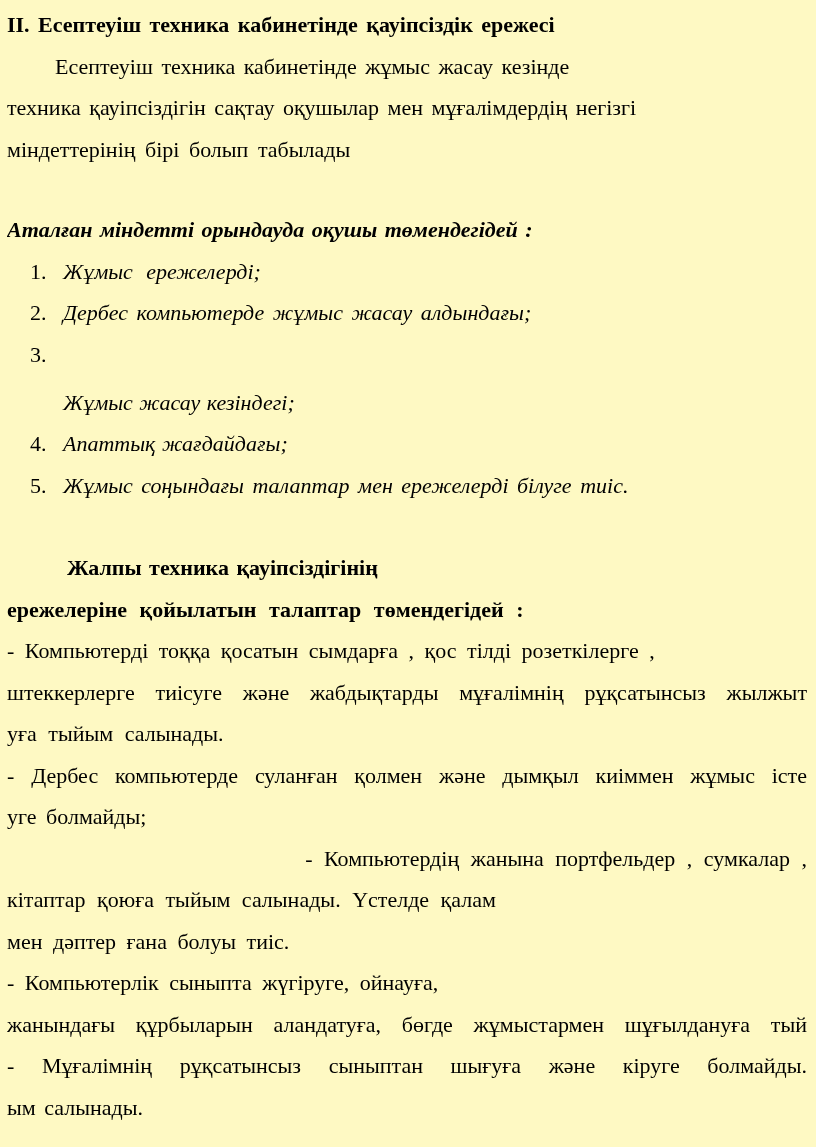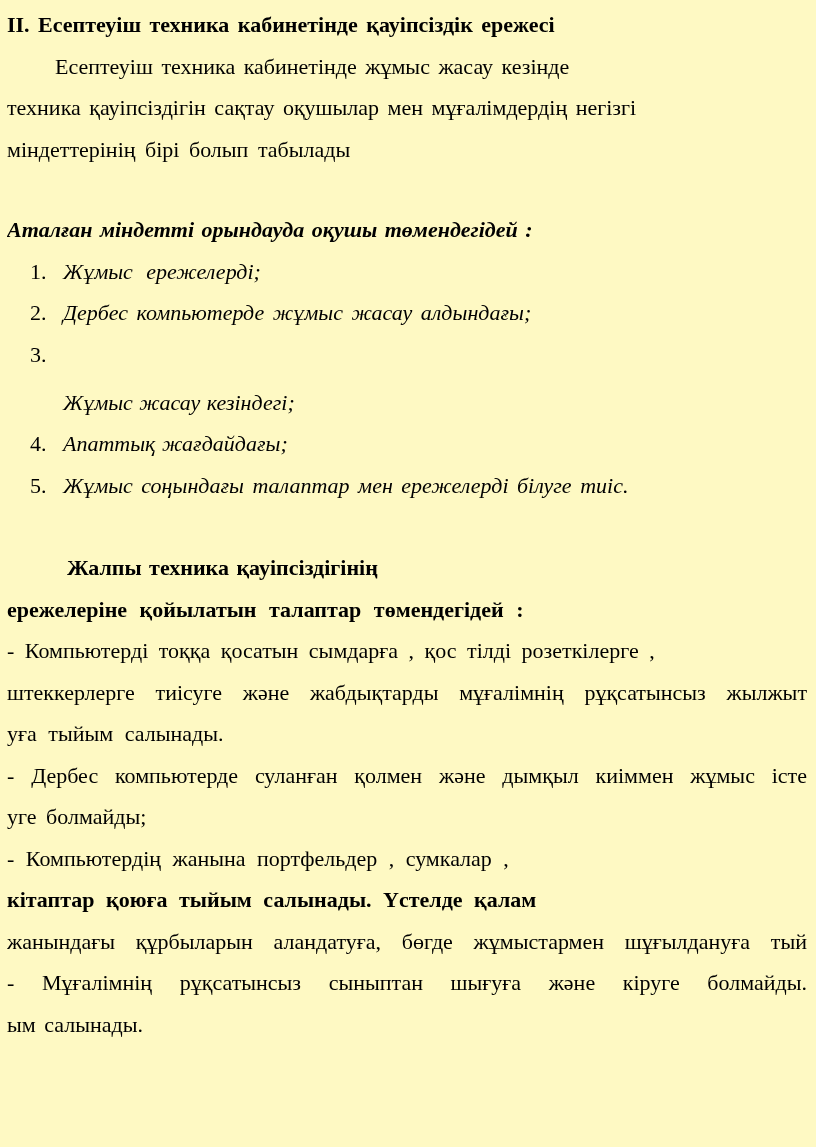"- Компьютердің жанына портфельдер ," div.line { text-align: none -> right }
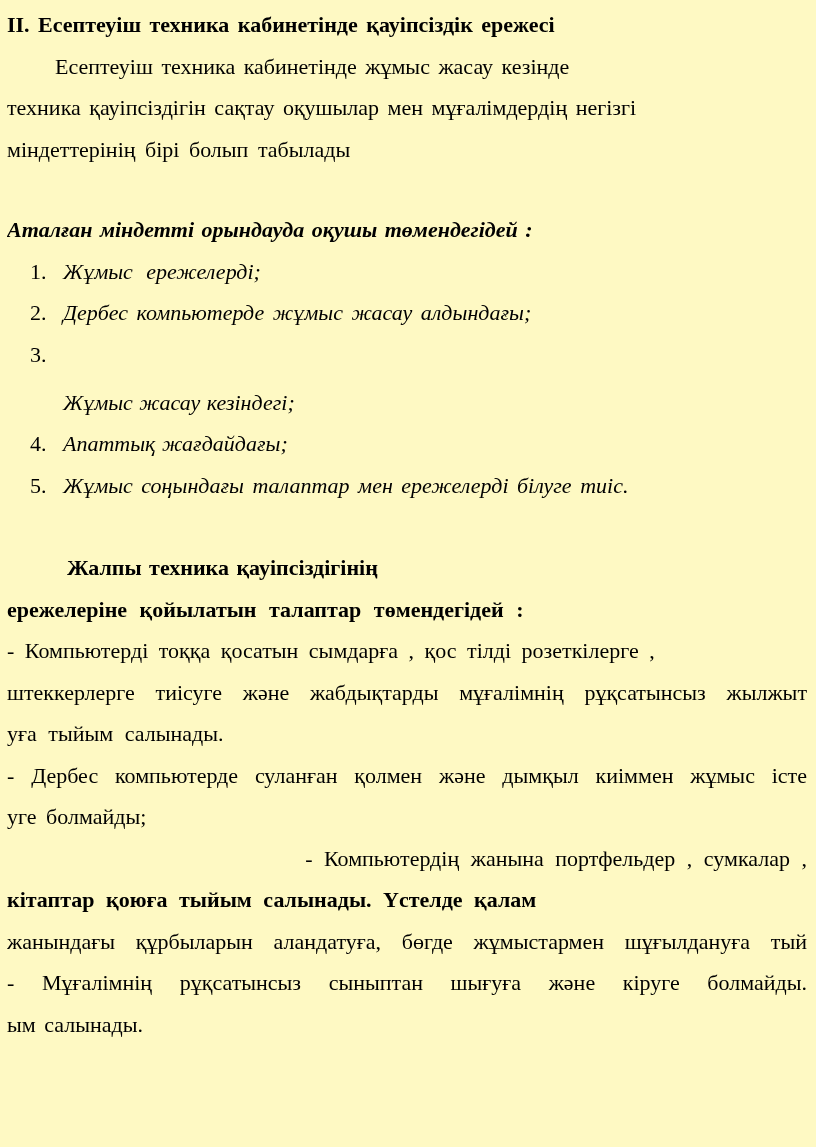"кітаптар қоюға тыйым салынады. Үстелде" div.line { font-weight: bold -> none }
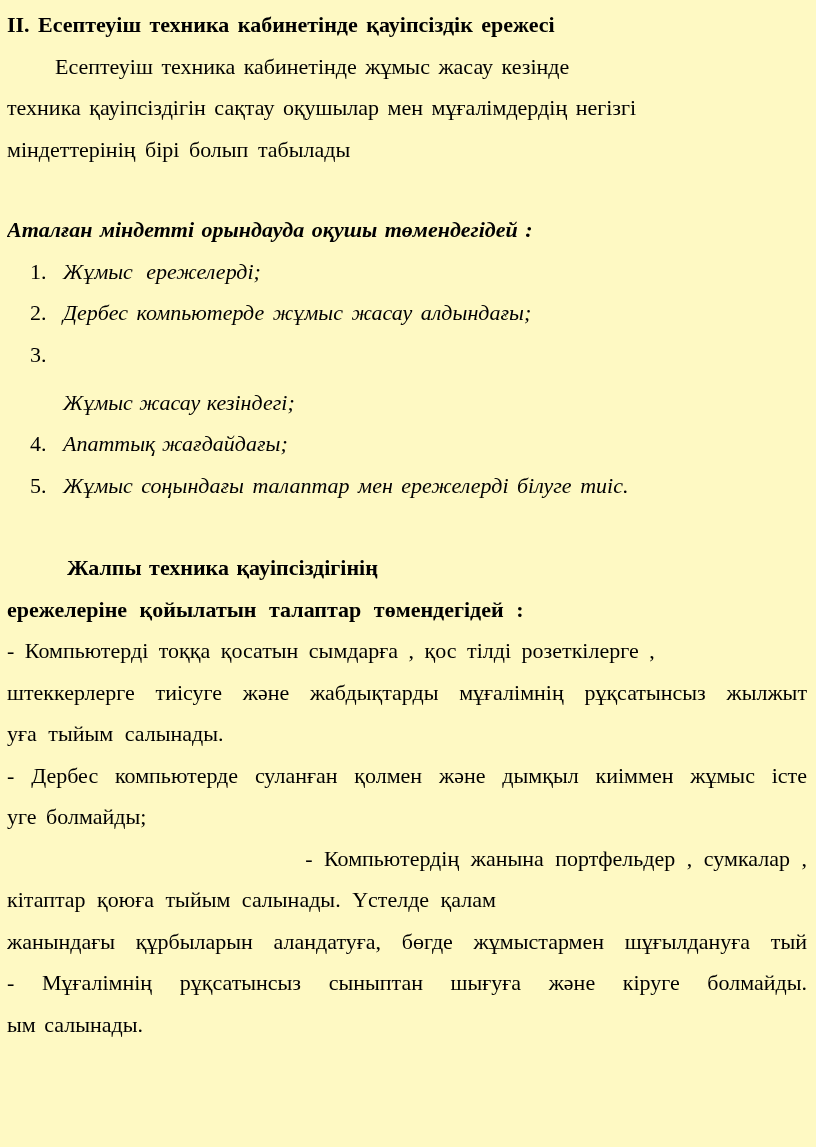"мен дәптер ғана болуы тиіс." div.line { html: none -> <div>мен дәптер ғана болуы тиіс.</div> }
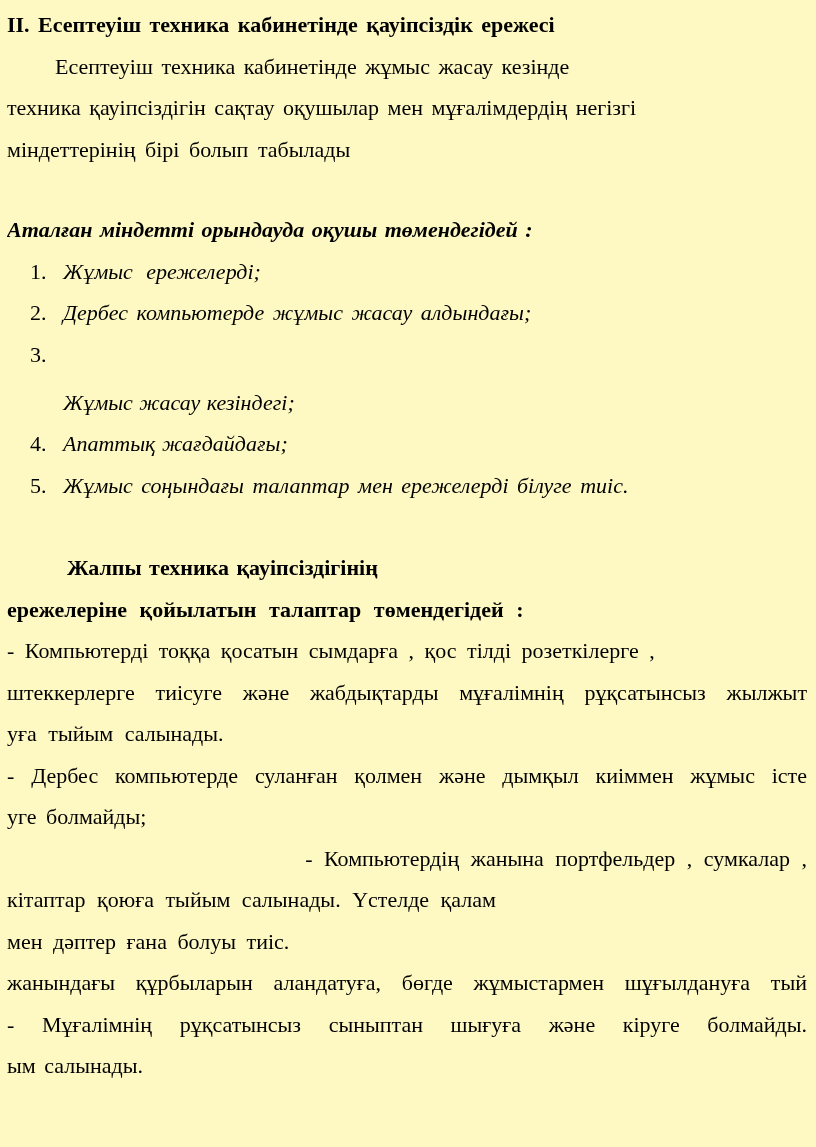"- Компьютерлік сыныпта жүгіруге," div.line { html: none -> <div>- Компьютерлік сыныпта жүгіруге, ойнауға,</div> }
